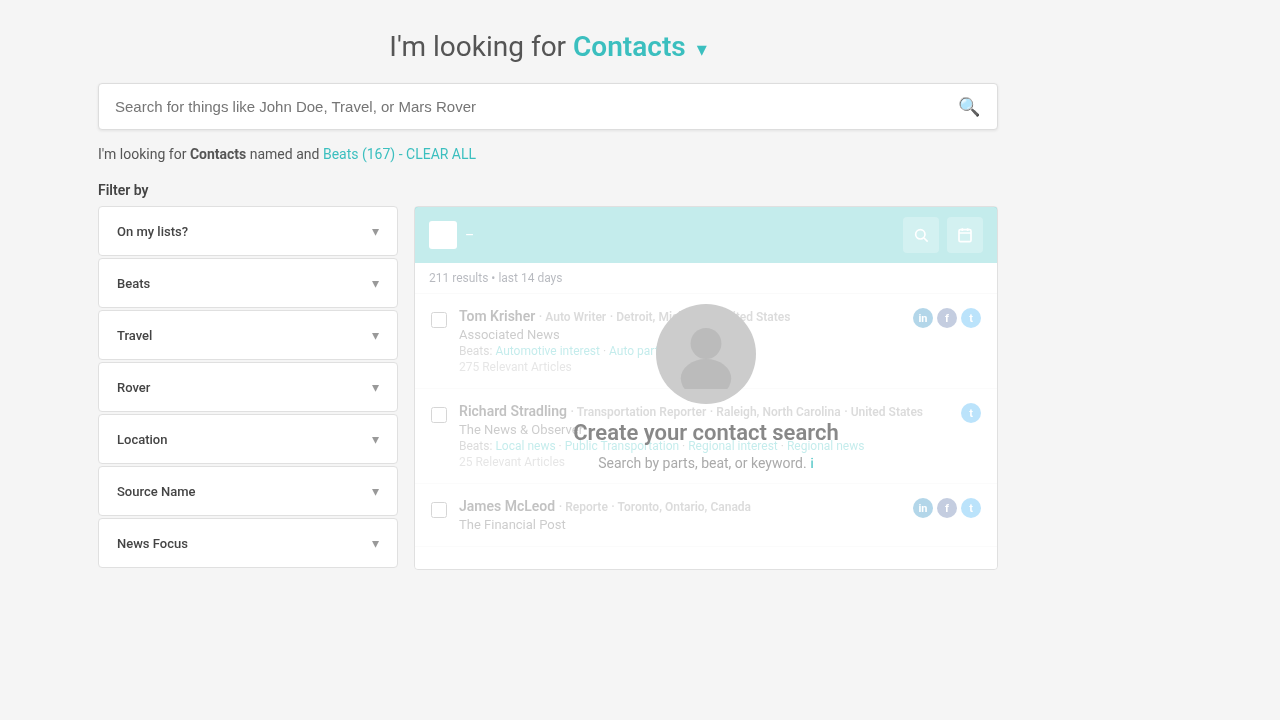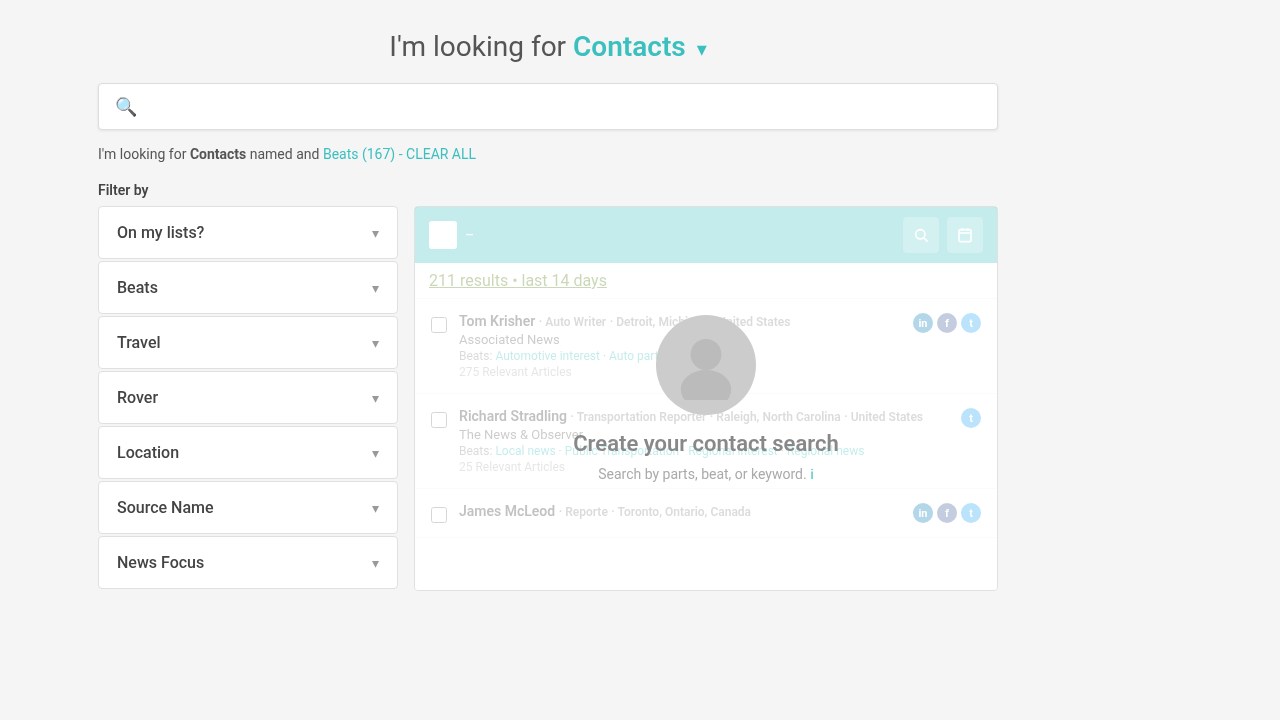"Search for things like John" input.search-input { html: none -> <input> }
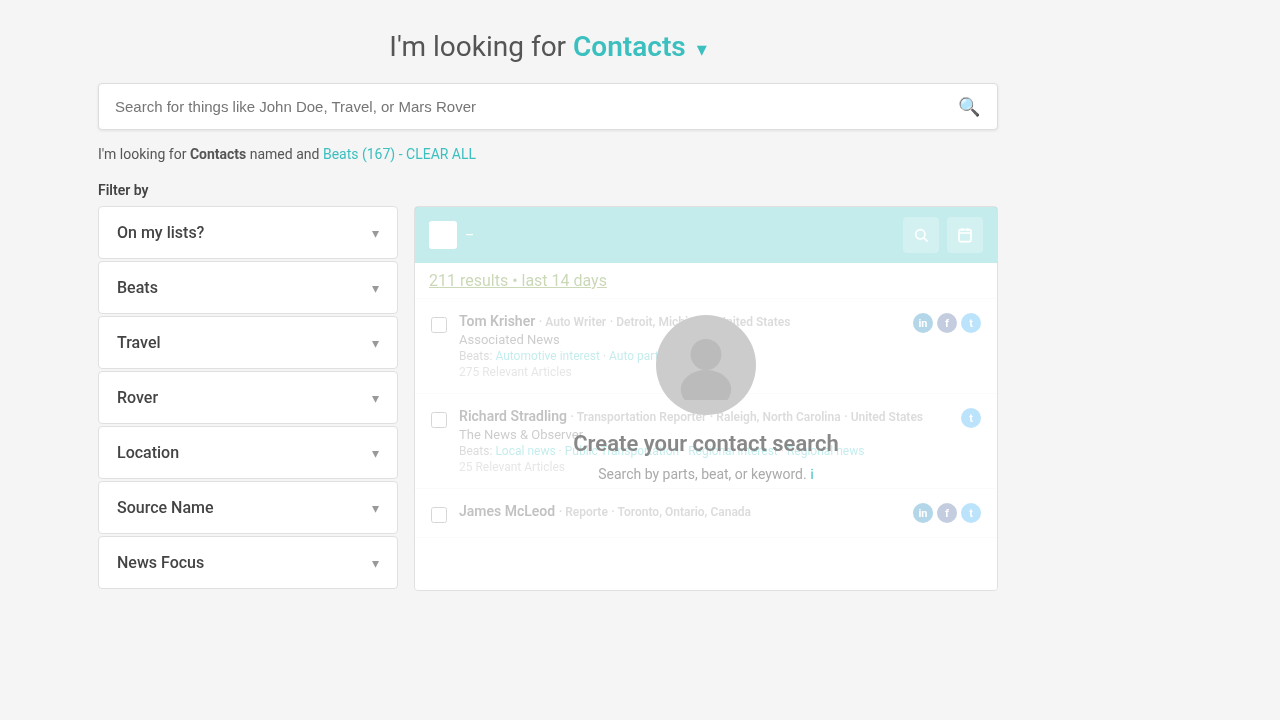"On my lists?" .filter-label { font-size: 16px -> 13px }
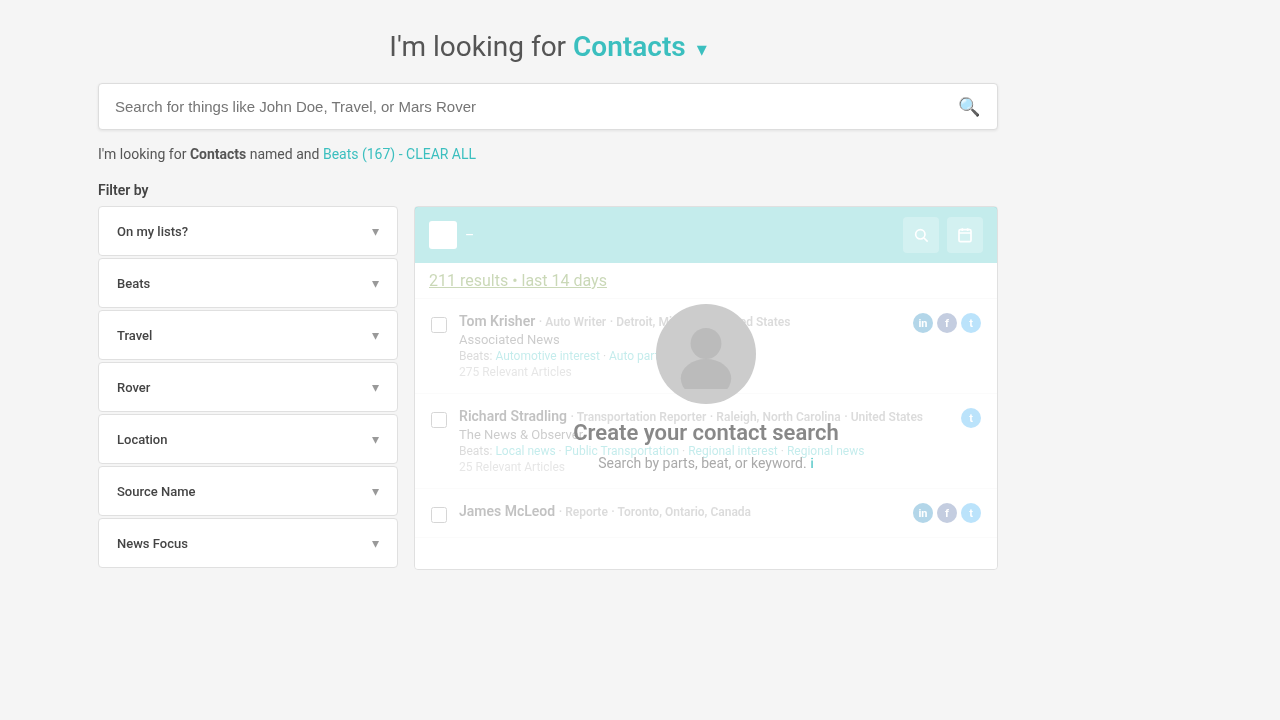"211 results • last 14" .results-meta { color: #4d7c0f -> #0f172a; font-size: 16px -> 12px; text-decoration: underline -> none }
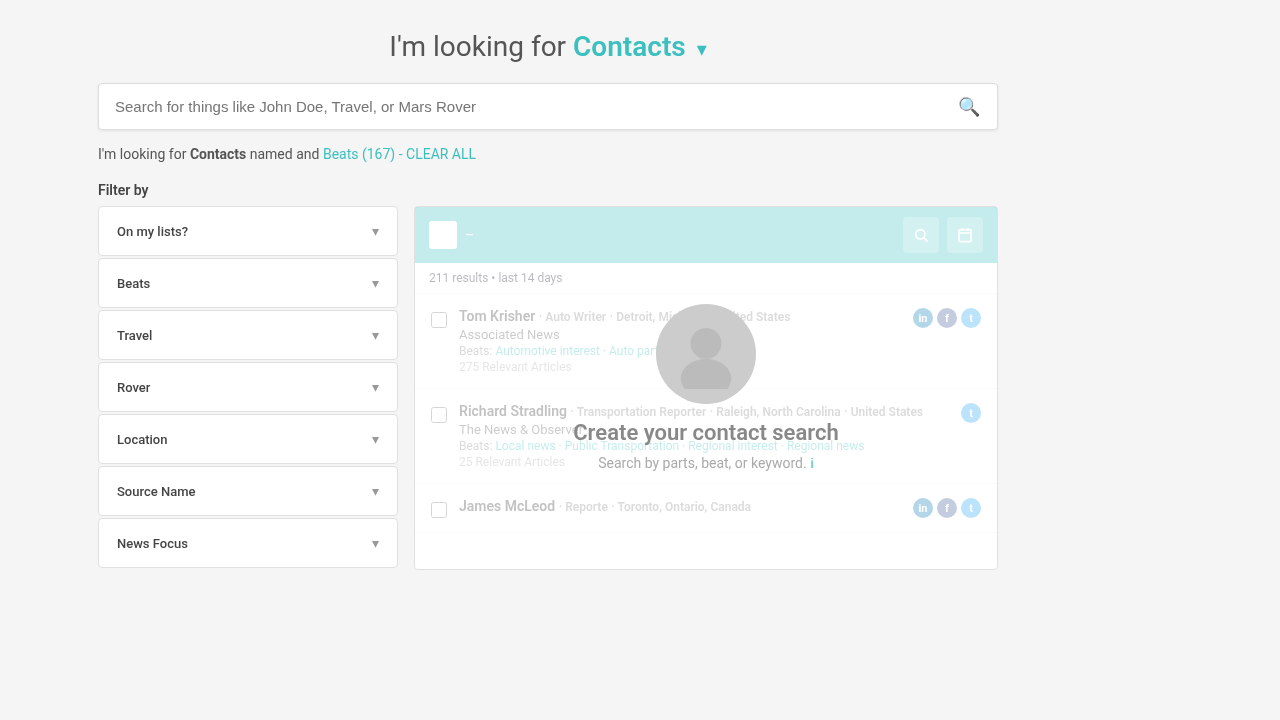"The Financial Post" div.contact-source { html: none -> <div>The Financial Post</div> }
